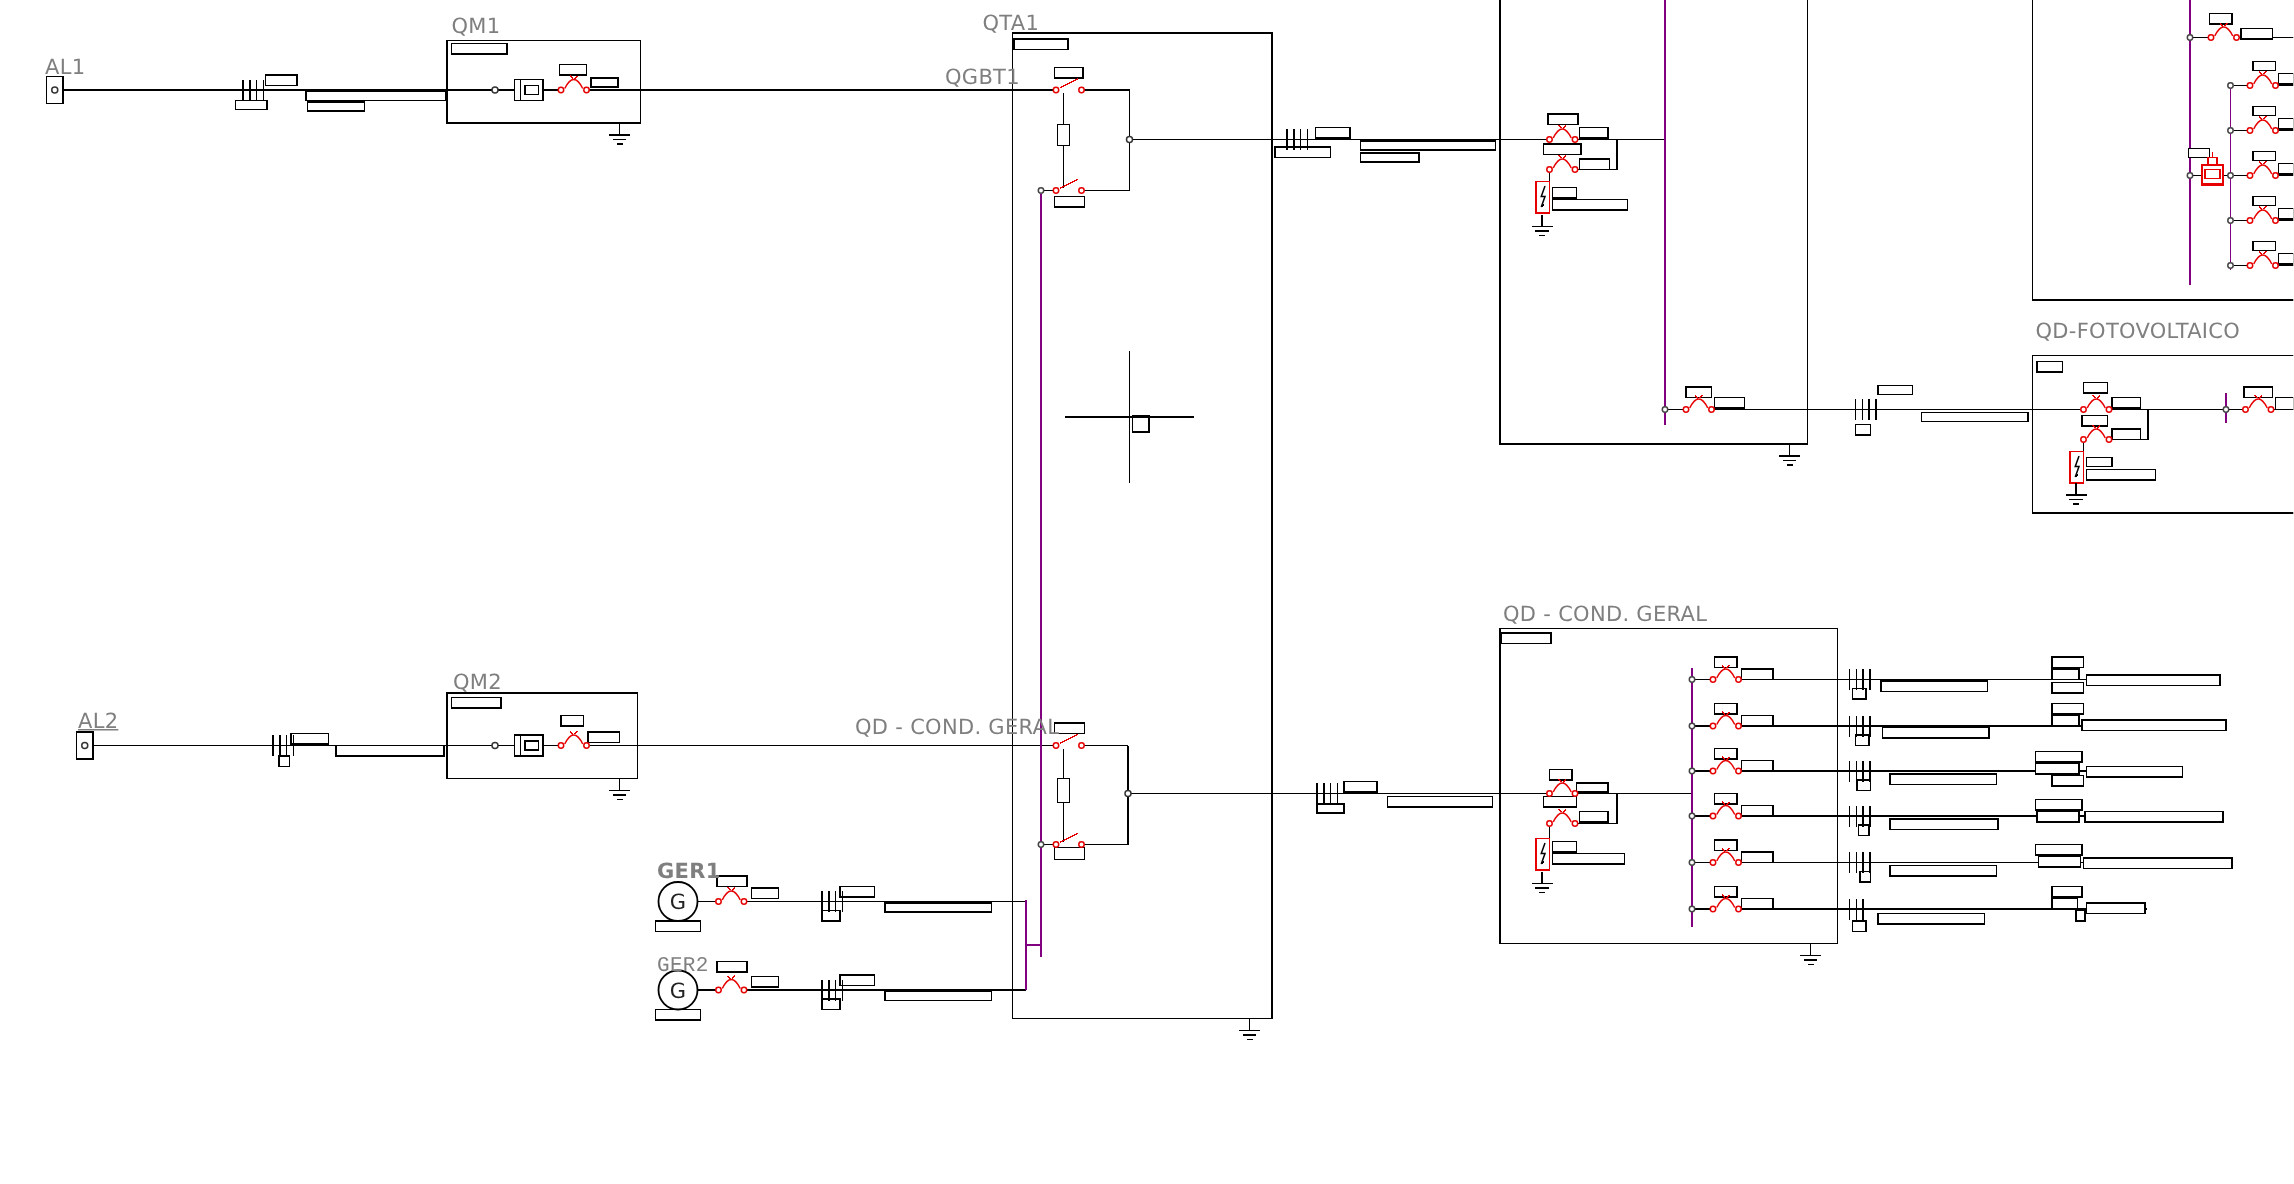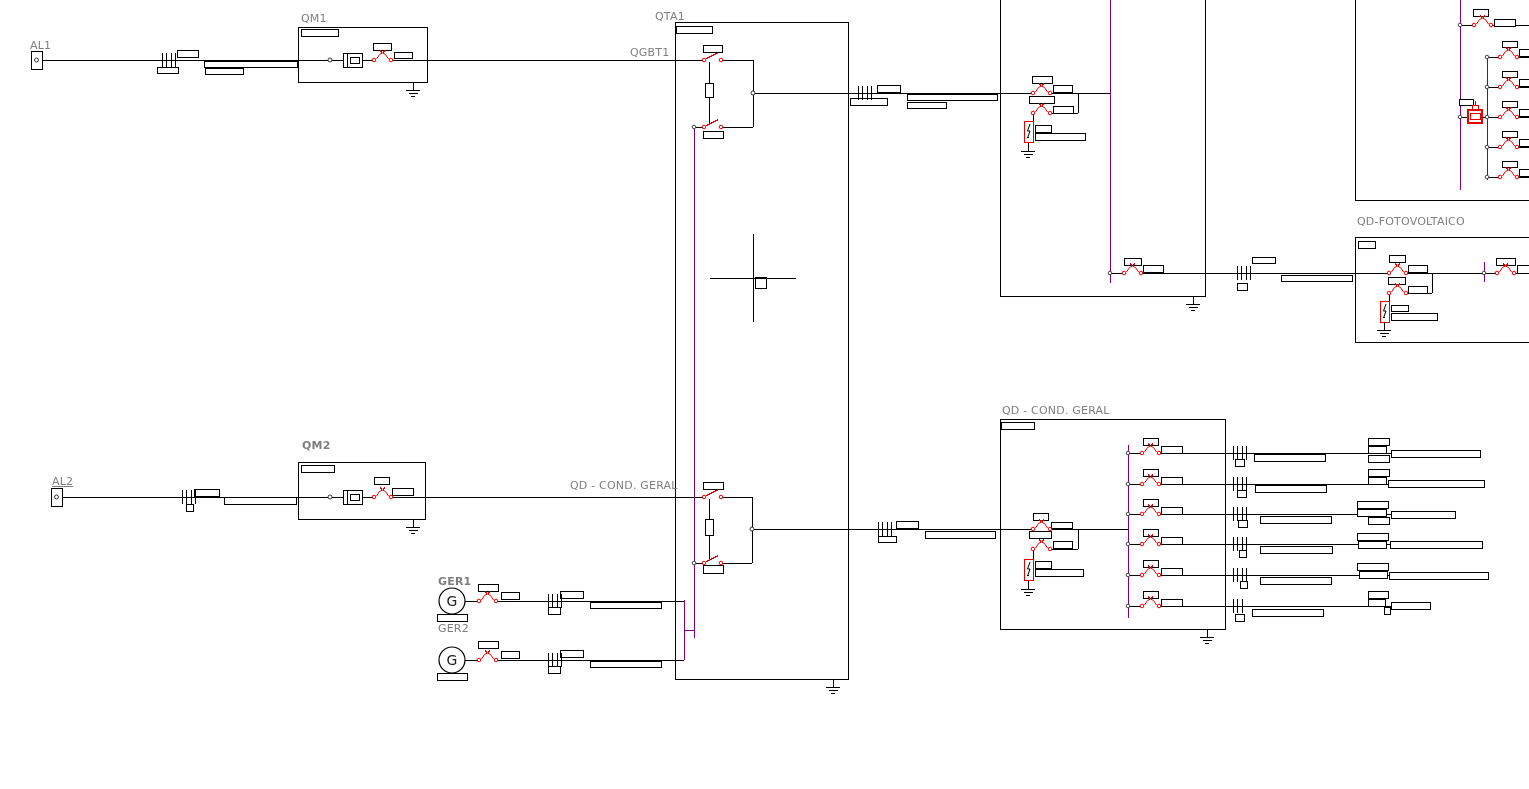"QM1" .cad-label { font-size: 11px -> 14px }
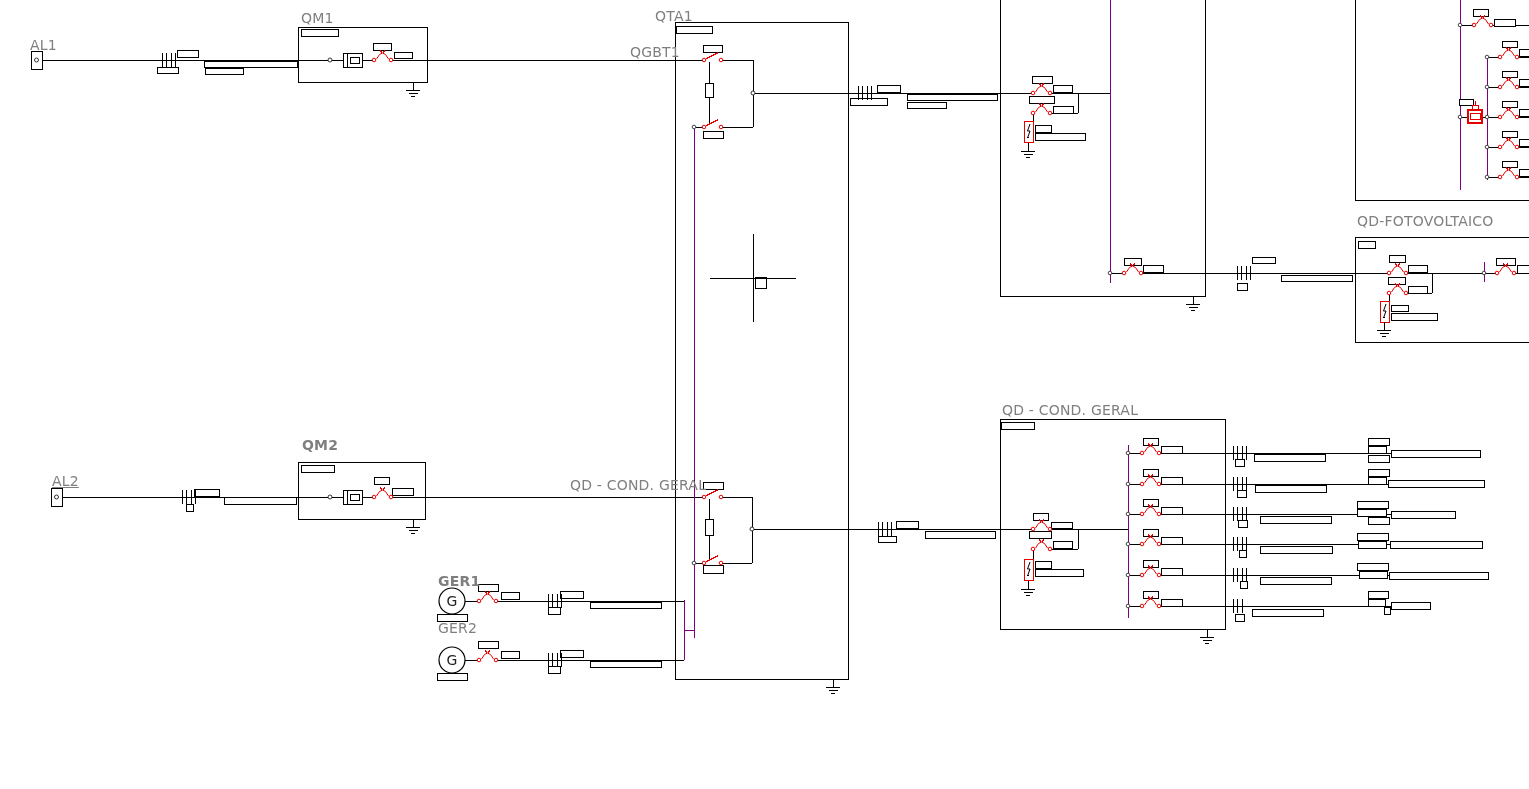"QM2" div.cad-label { font-weight: bold -> none; top: 440px -> 450px }
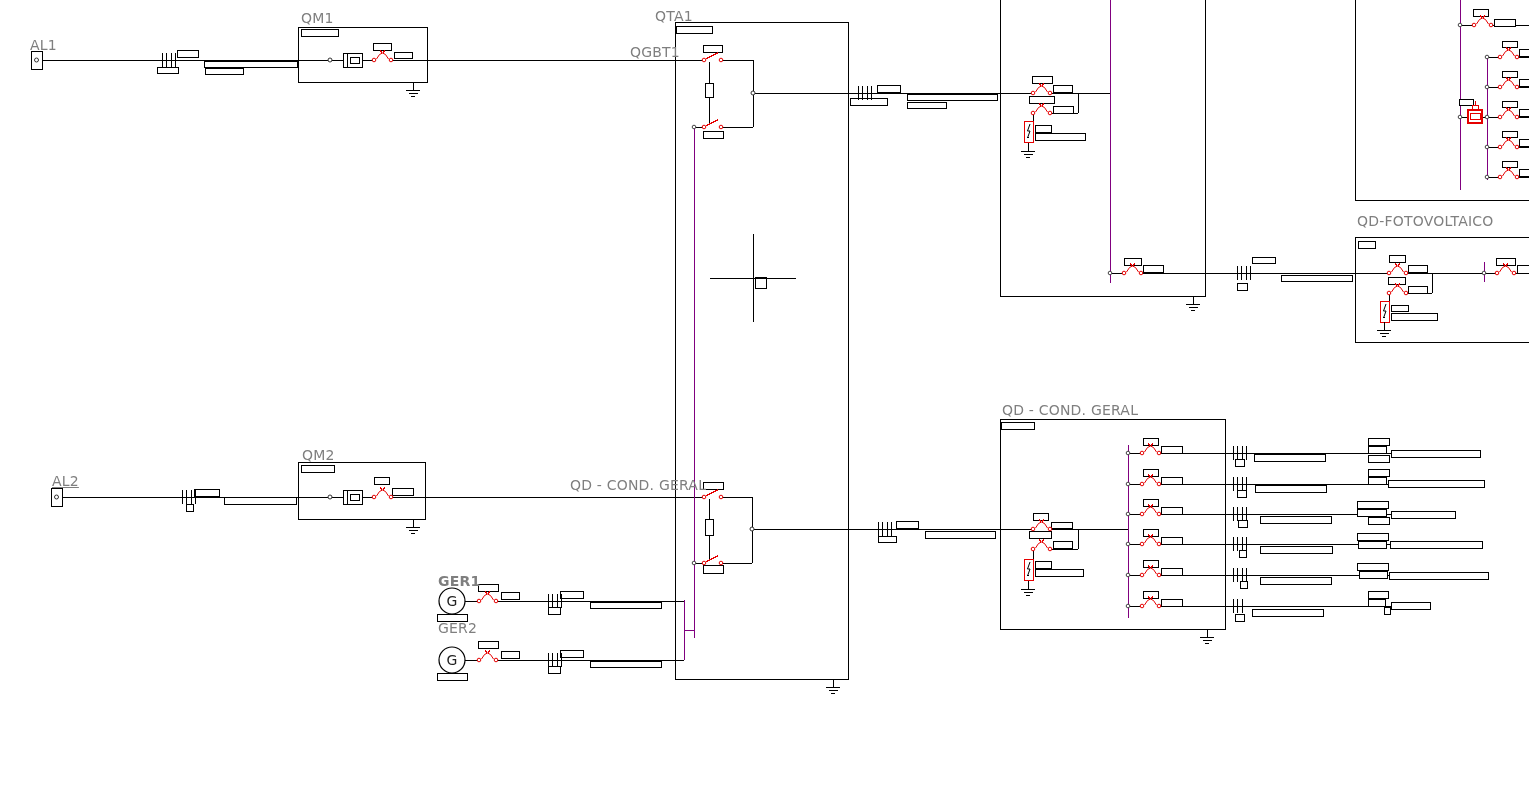"GER2" div.cad-label { font-family: none -> Liberation Mono, monospace; top: 623px -> 639px }
